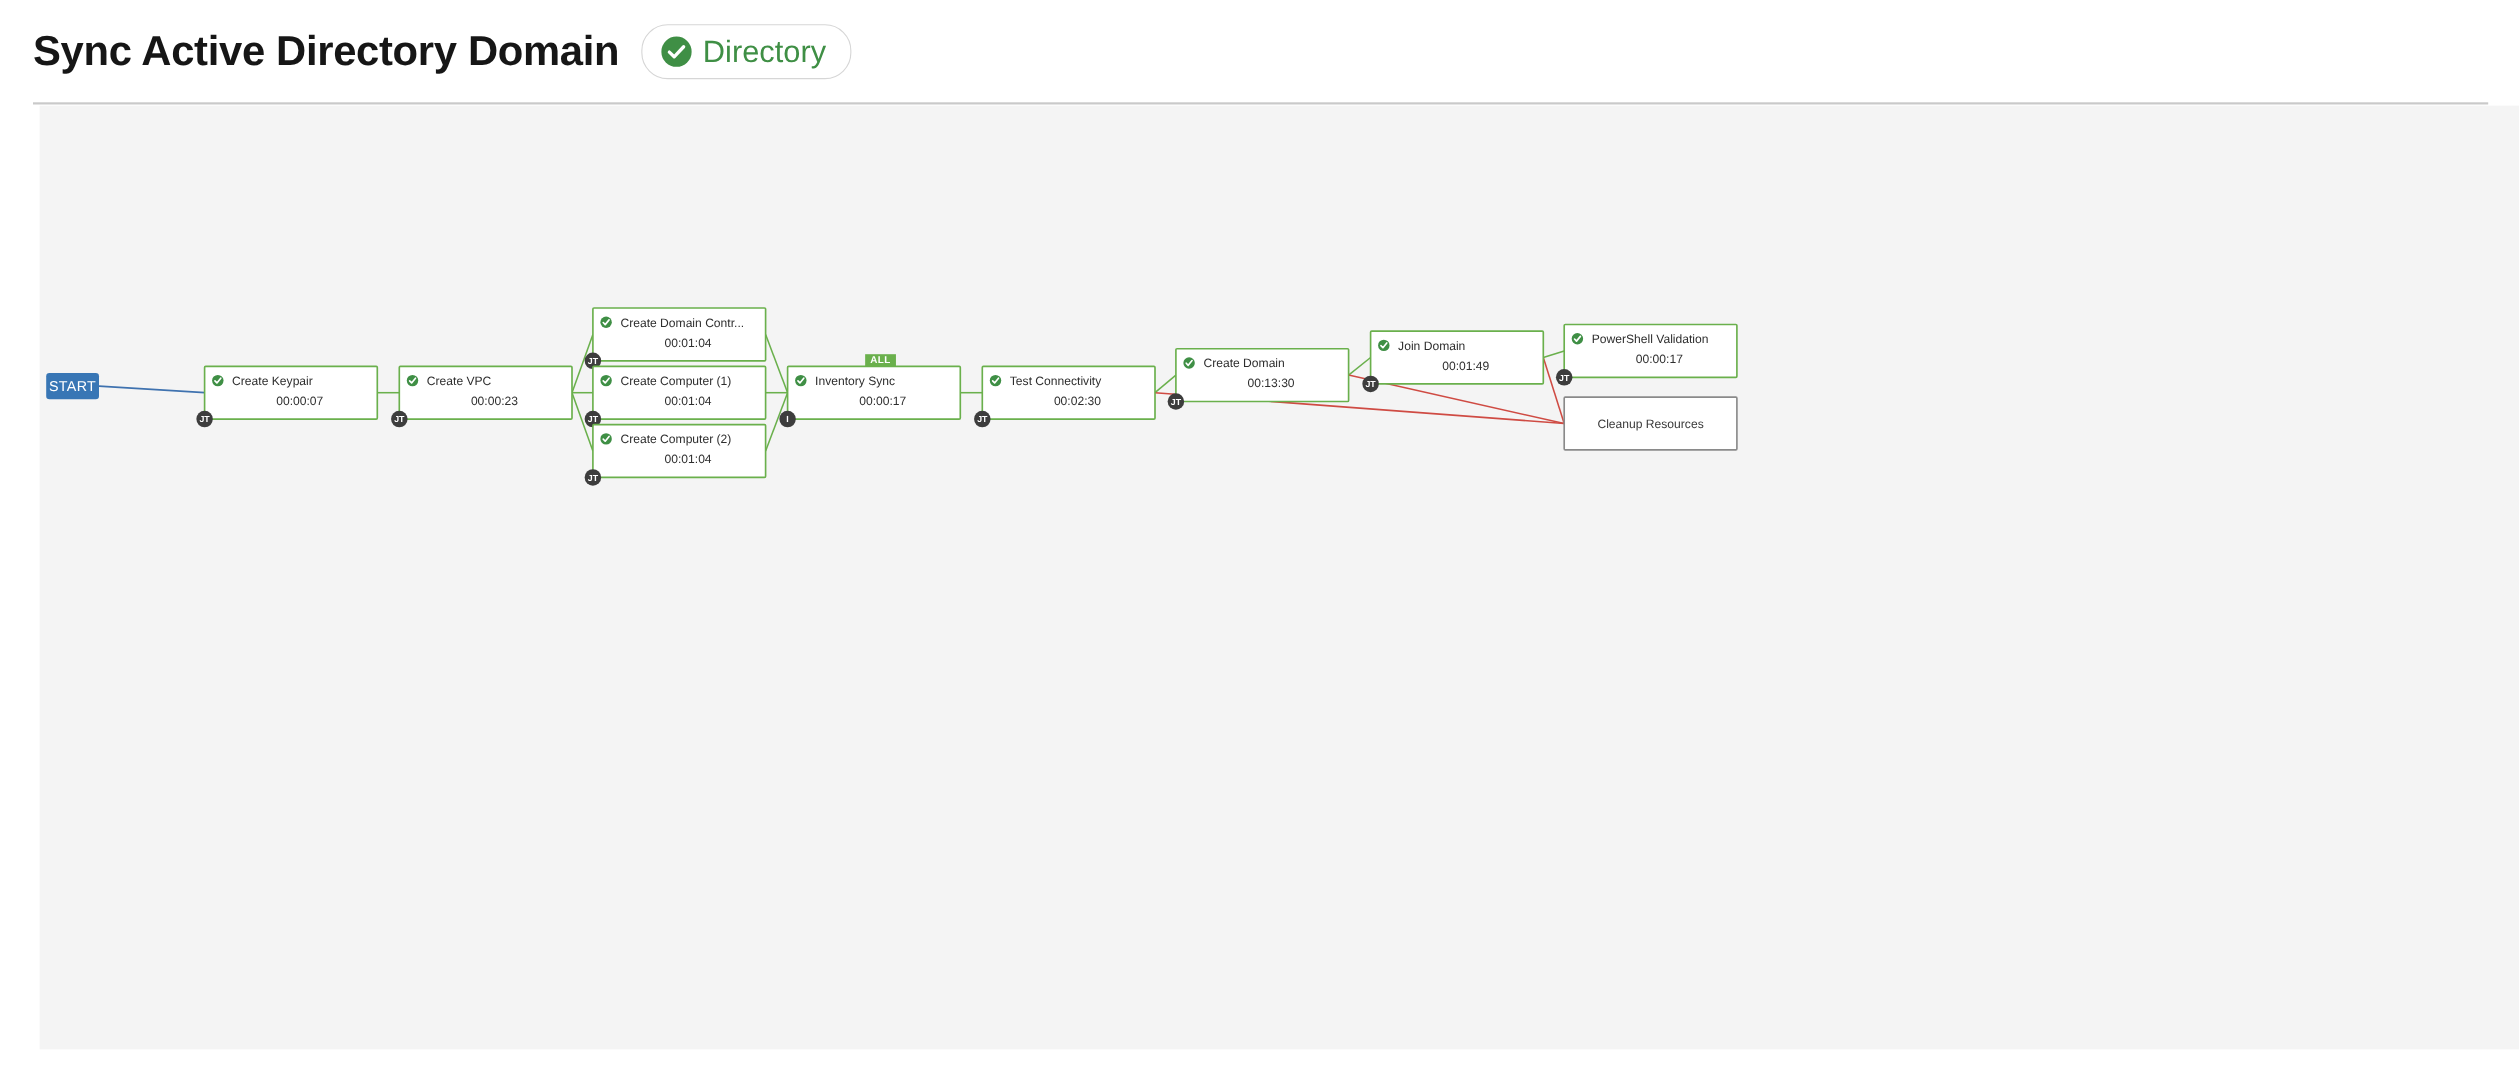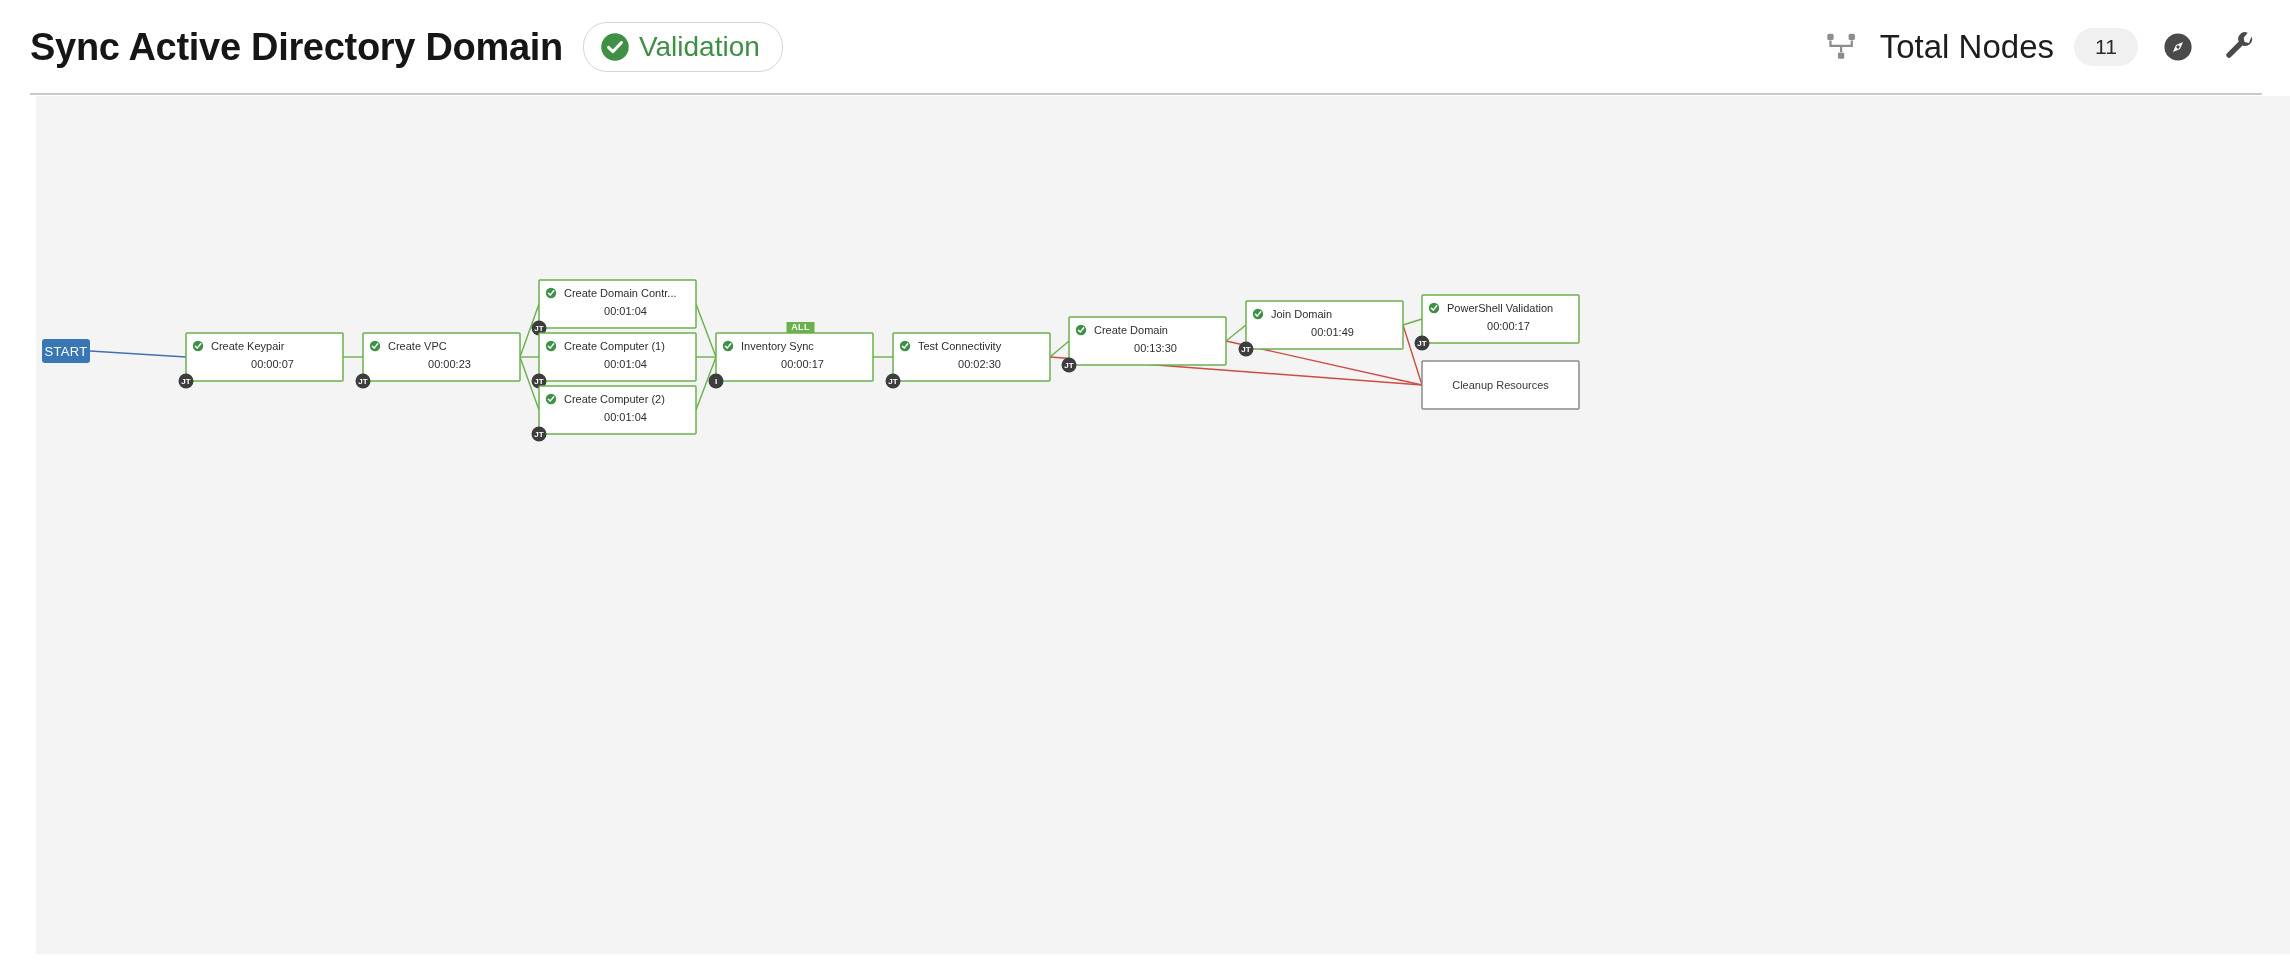"Validation" span.label { text: Validation -> Directory }
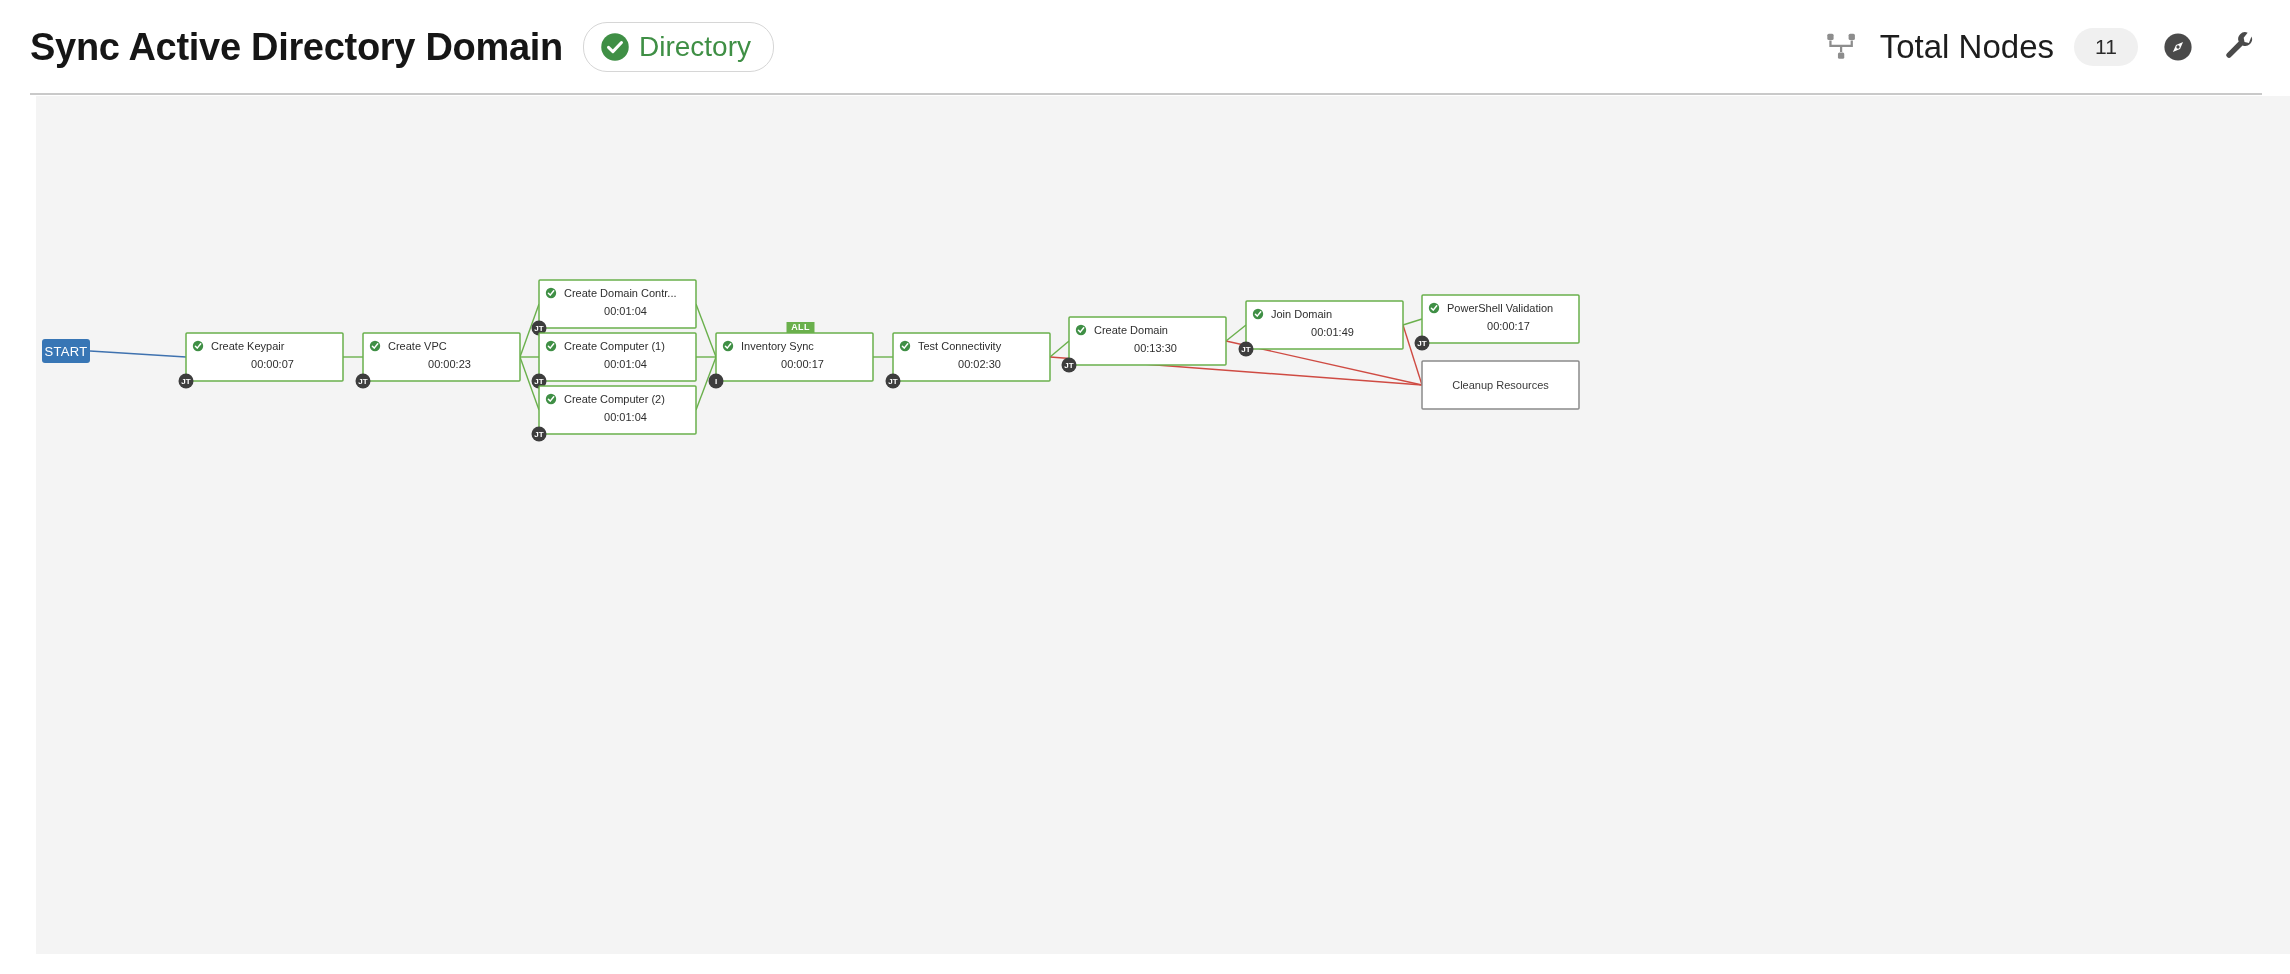"Total Nodes" div.header-right { html: <div> <svg> <rect></rect> <rect></rect> <rect></rect> <path></path> </svg> <span>Total Nodes</span> <span>11</span> <button> <svg> <circle></circle> <path></path> <circle></circle> </svg> </button> <button> <svg> <path></path> </svg> </button> </div> -> none }
